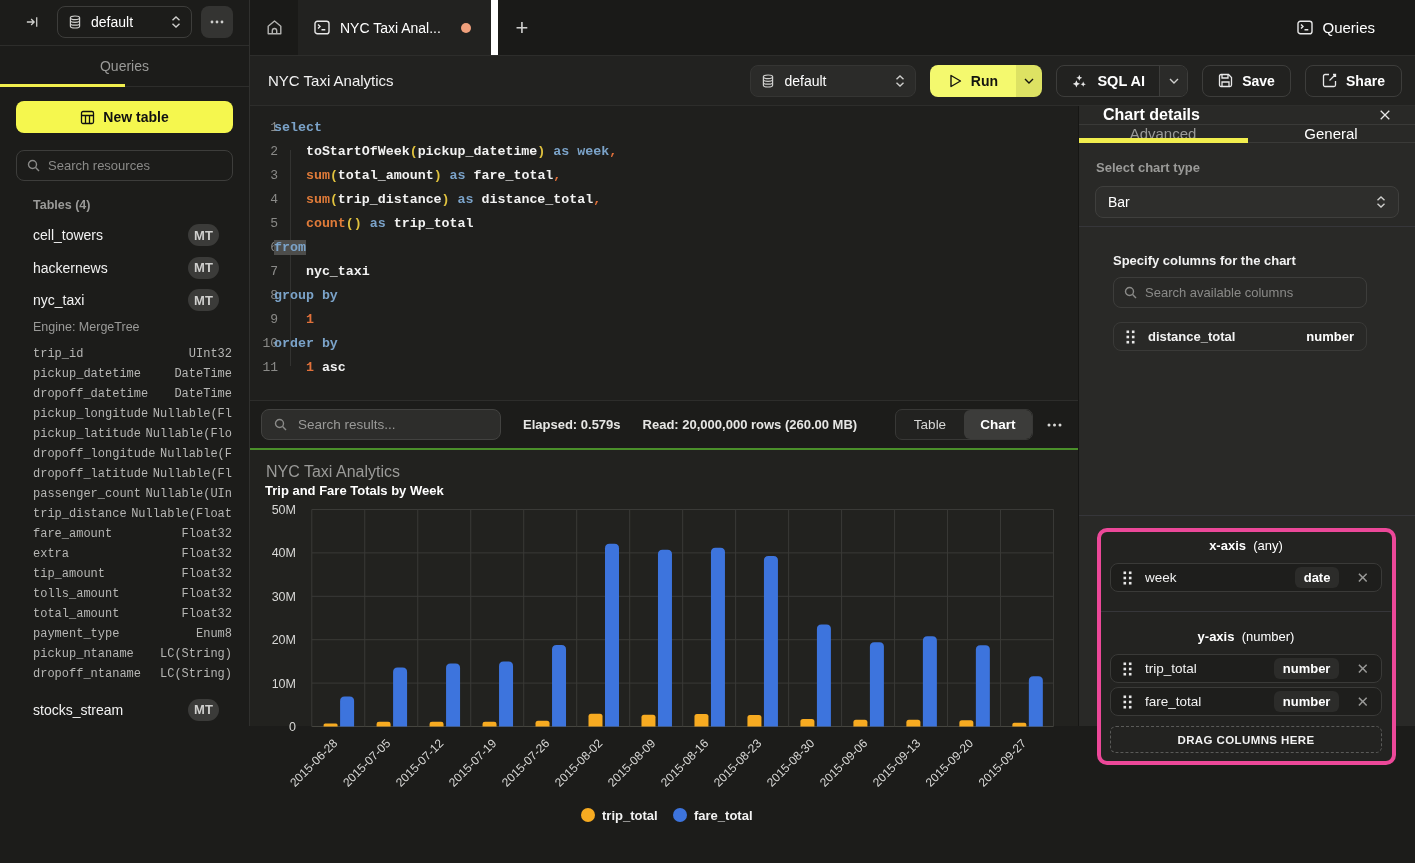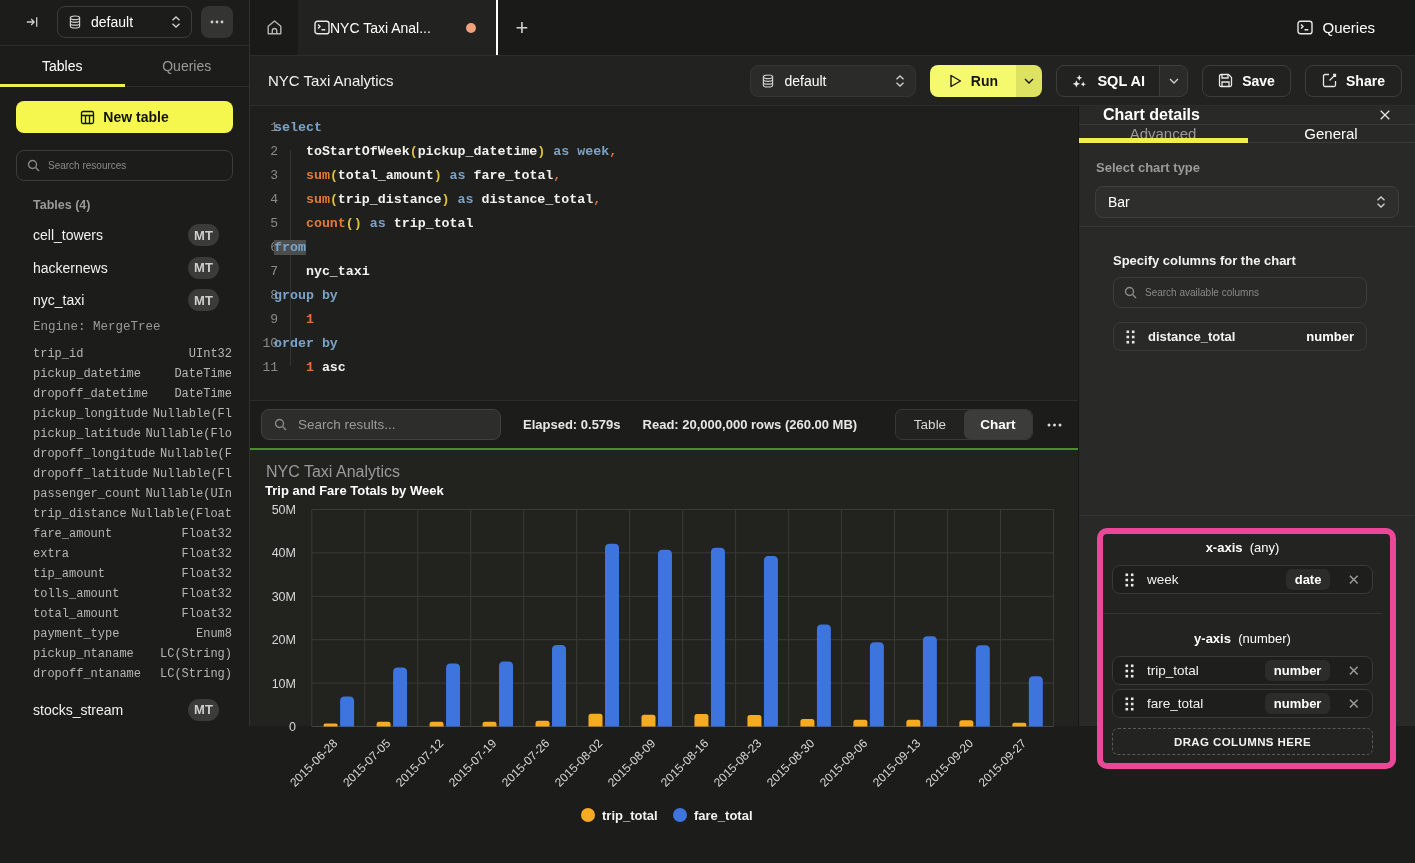"NYC Taxi Anal..." .etab { border-right: 2px solid #ffffff -> 7px solid #ffffff; gap: none -> 10px }
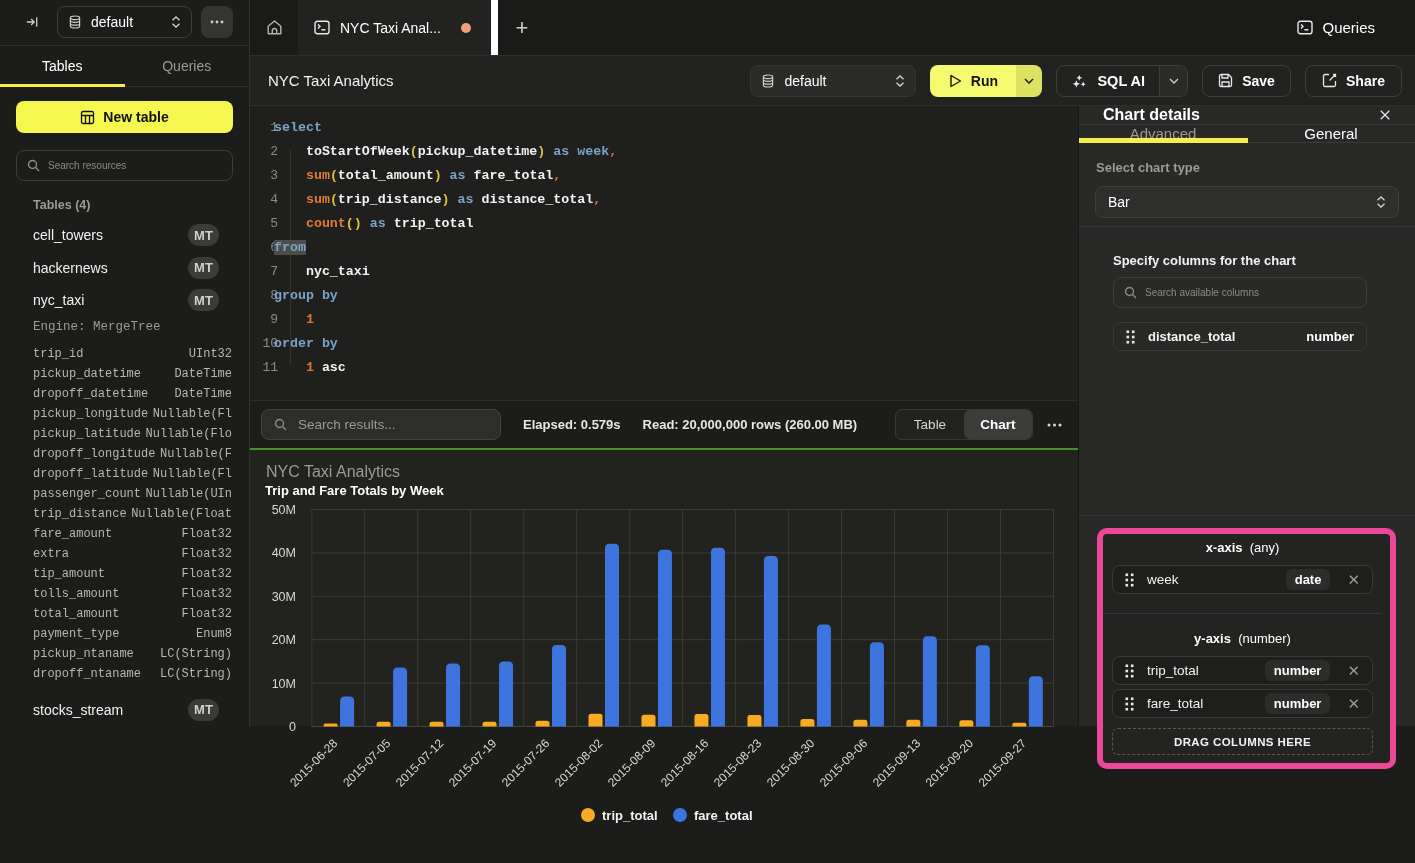"Tables" div.sb-tab { html: <div>Tables</div> -> none }
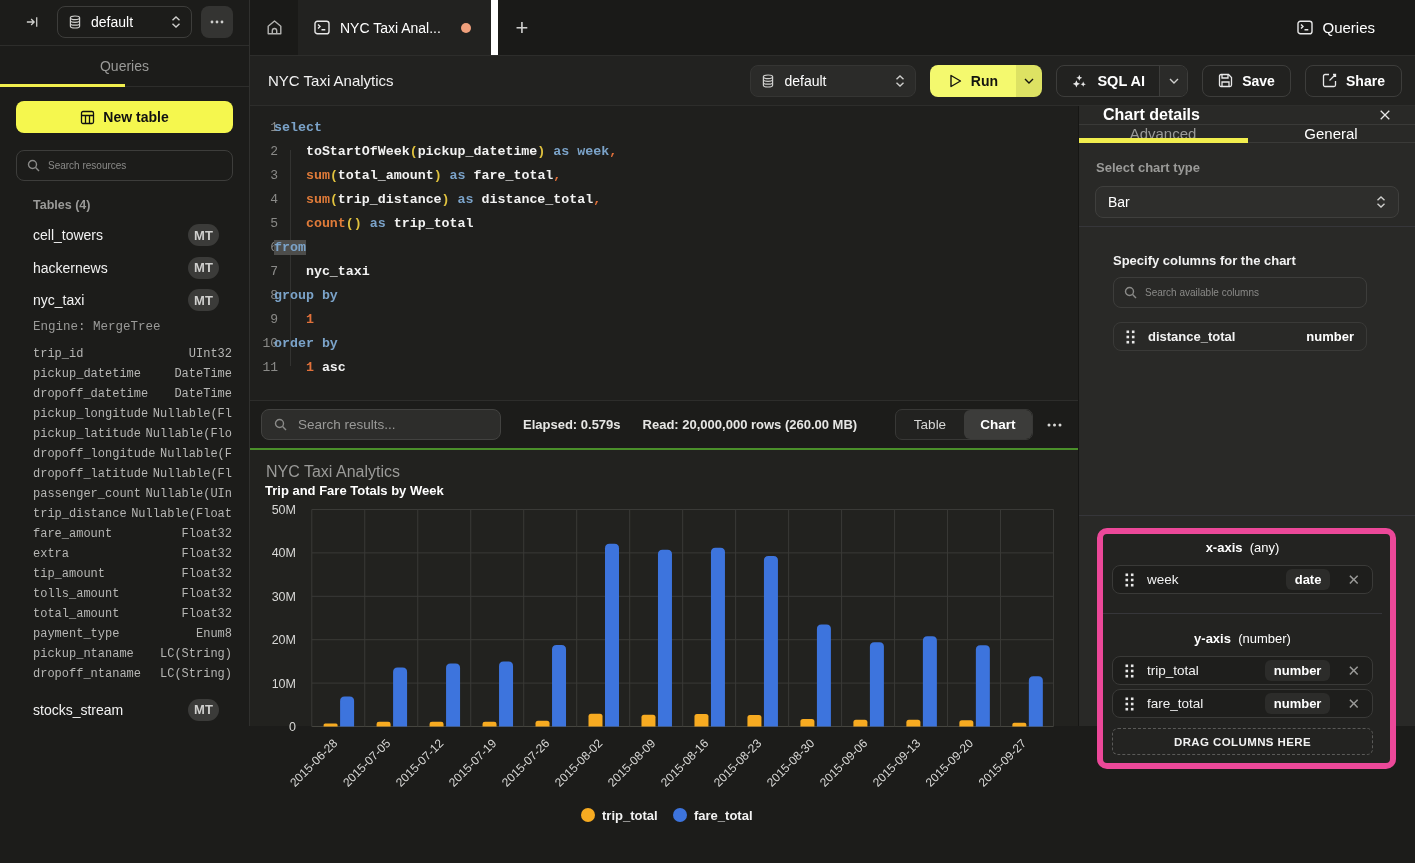"Search resources" .search-box { font-size: 10px -> 13px }
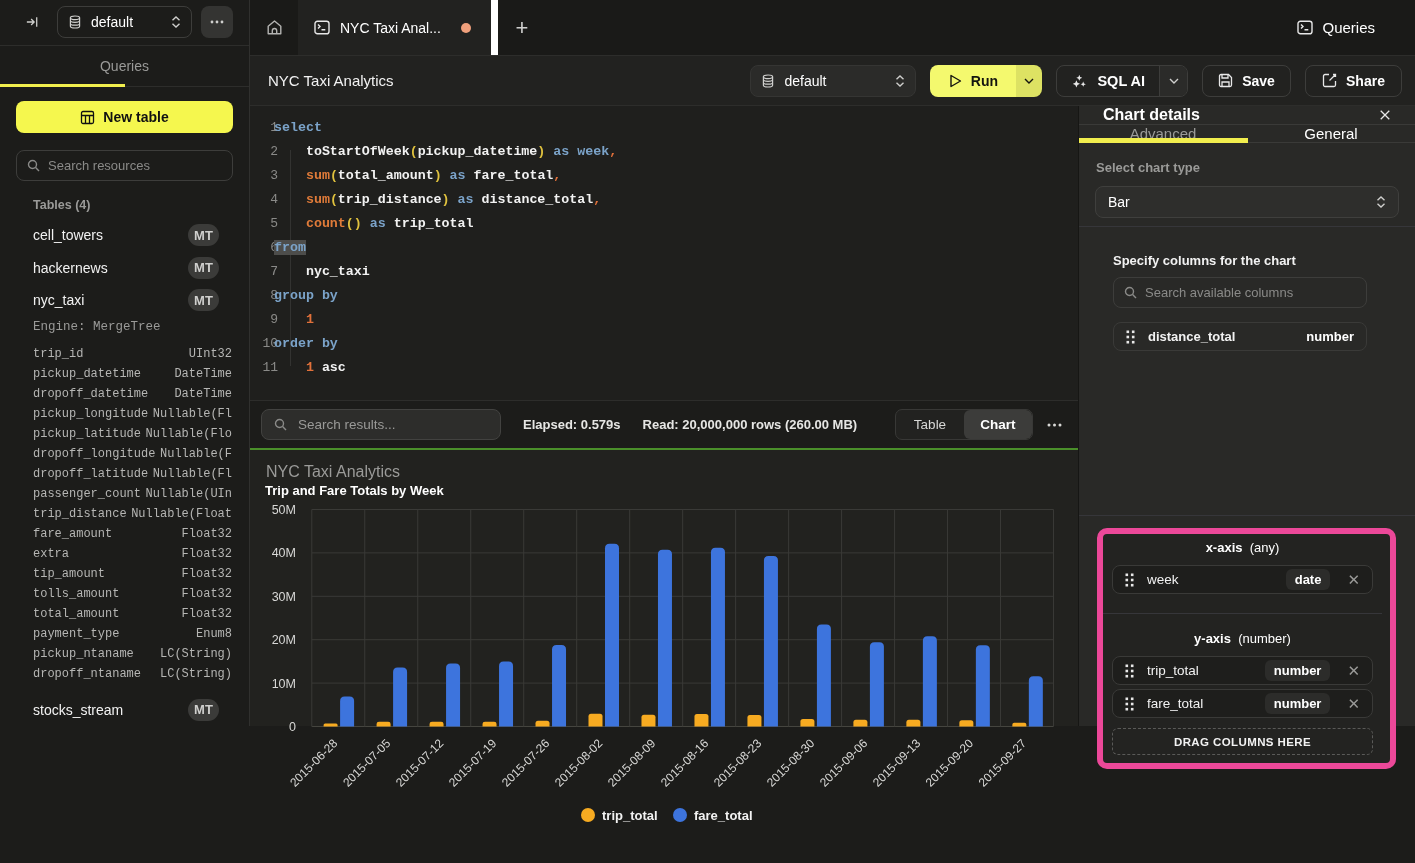"Engine: MergeTree" .engine { font-family: Liberation Mono, monospace -> none }
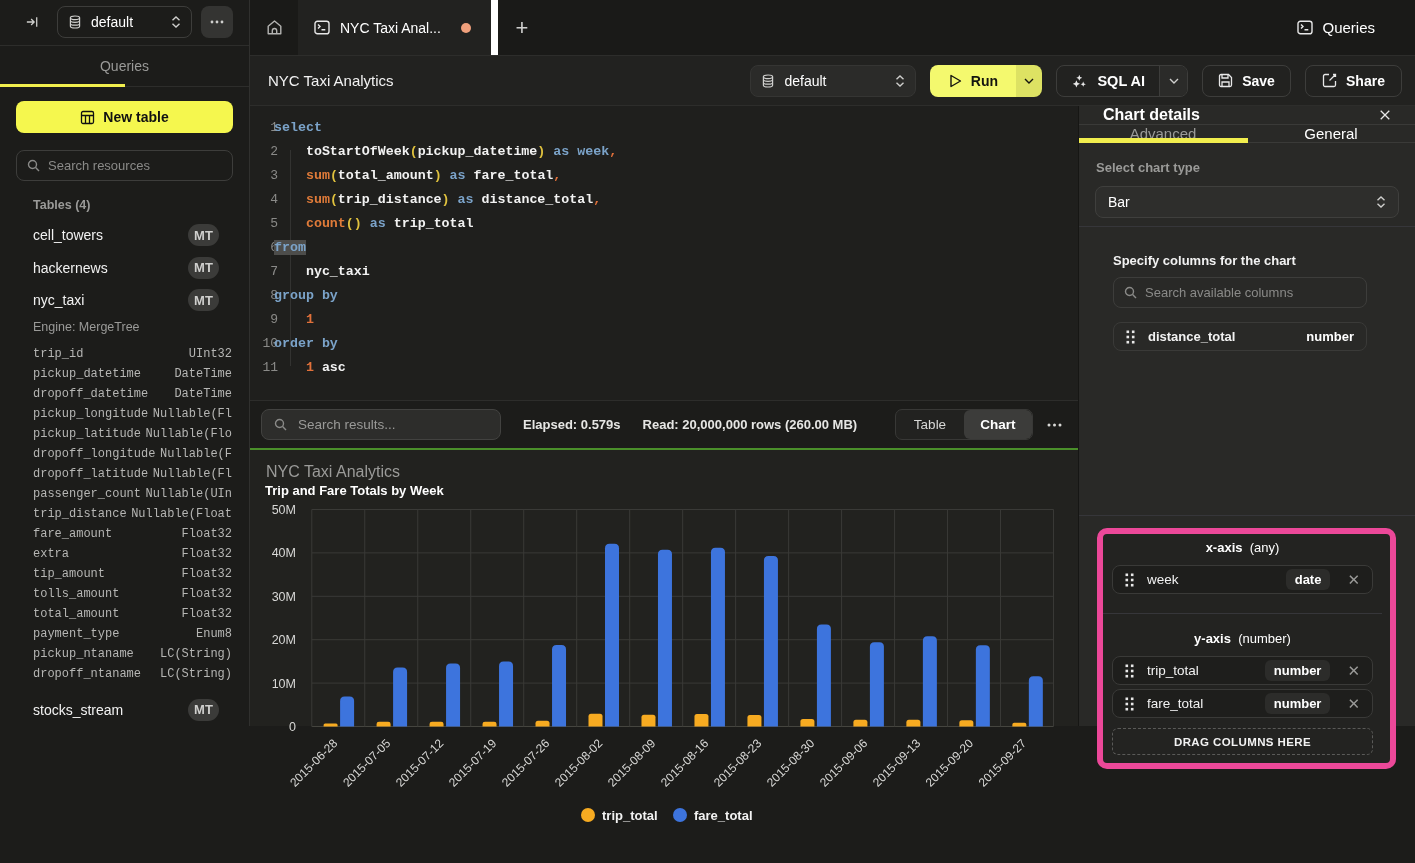"x-axis (any)" .axes-card { border: 6px solid #ec4899 -> 4px solid #ec4899; padding: 0 8px 8px 0 -> 0 1px 8px 0 }
